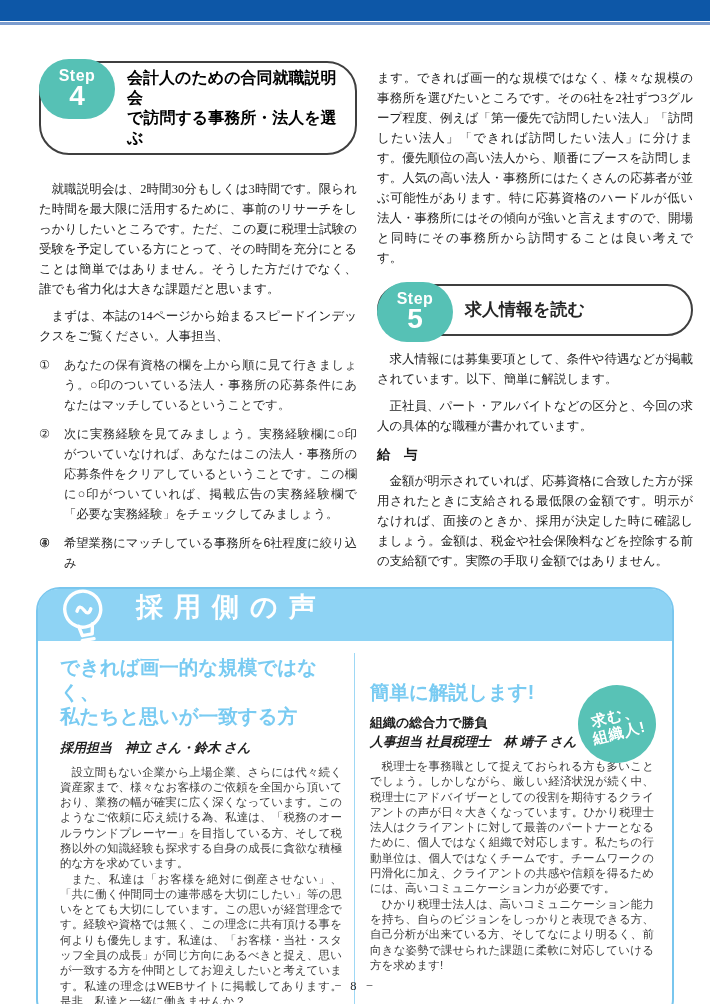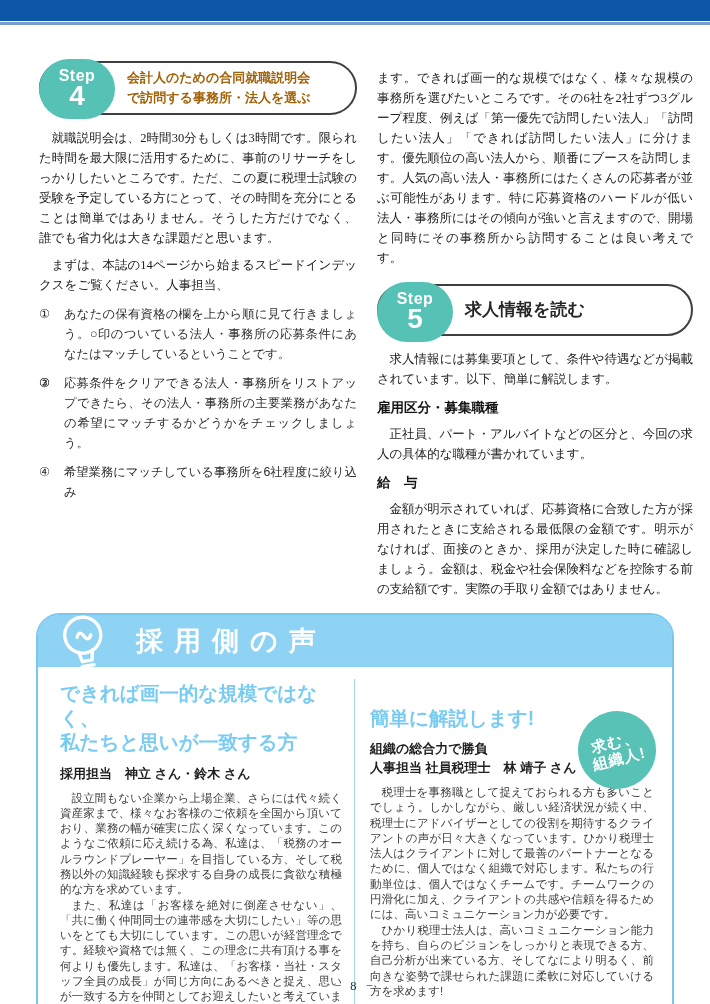"会計人のための合同就職説明会" .step-title { color: #a16207 -> #000000; font-size: 13px -> 16px }
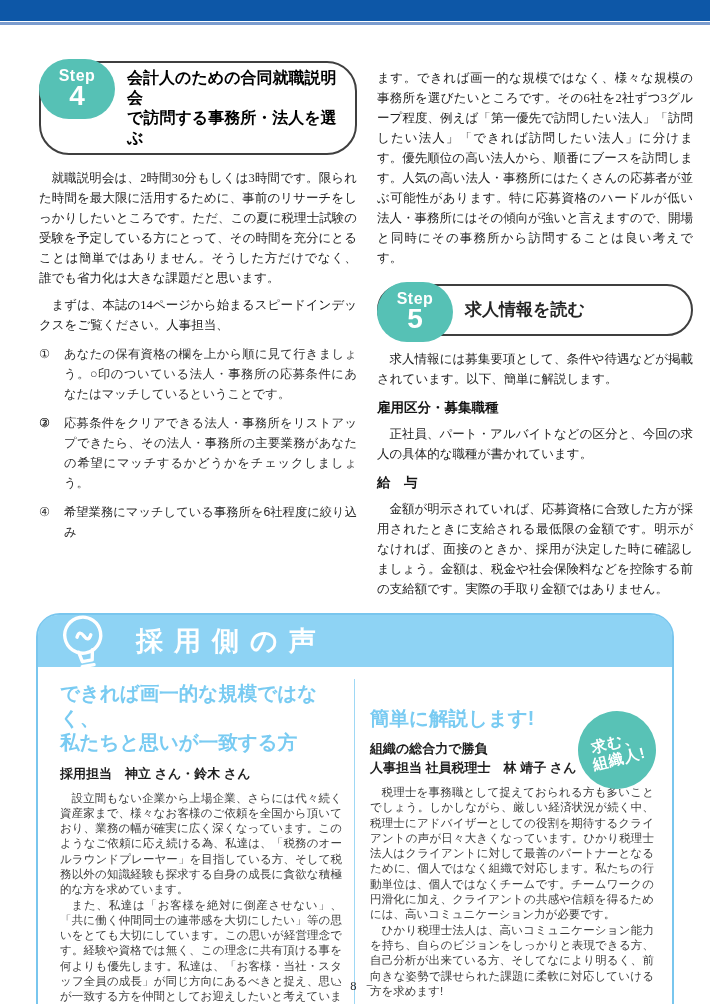"就職説明会は、2時間30分もしくは3時間です。限られた時間を最大限に活用するため" .mt14 { margin-top: 13px -> 24px }
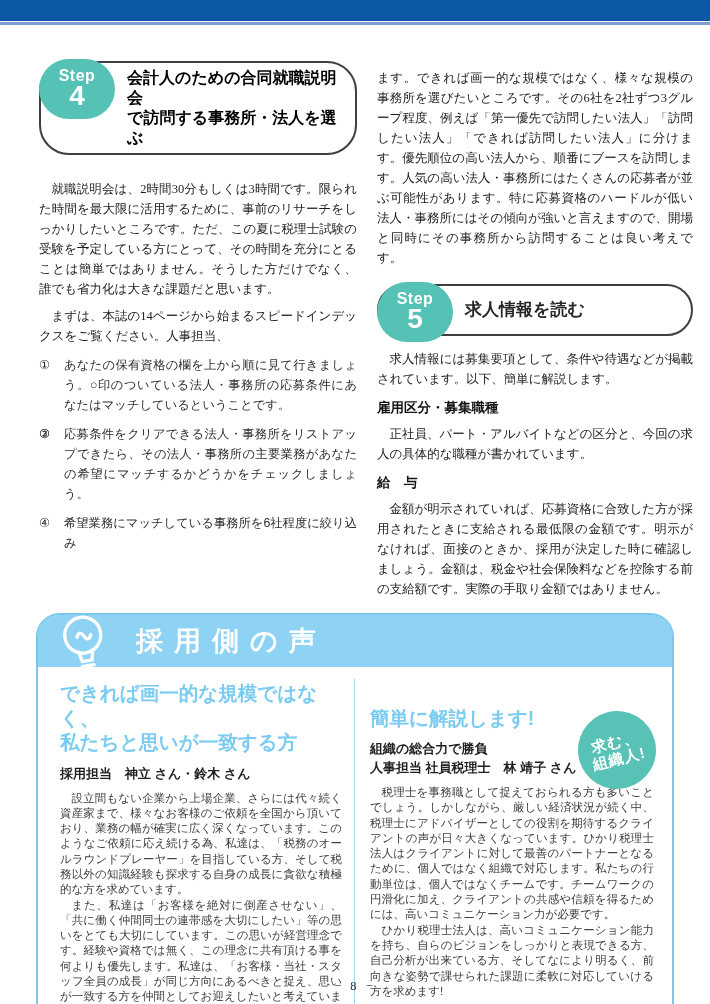"雇用区分・募集職種" h4.sec-heading { html: <h4>雇用区分・募集職種</h4> -> none }
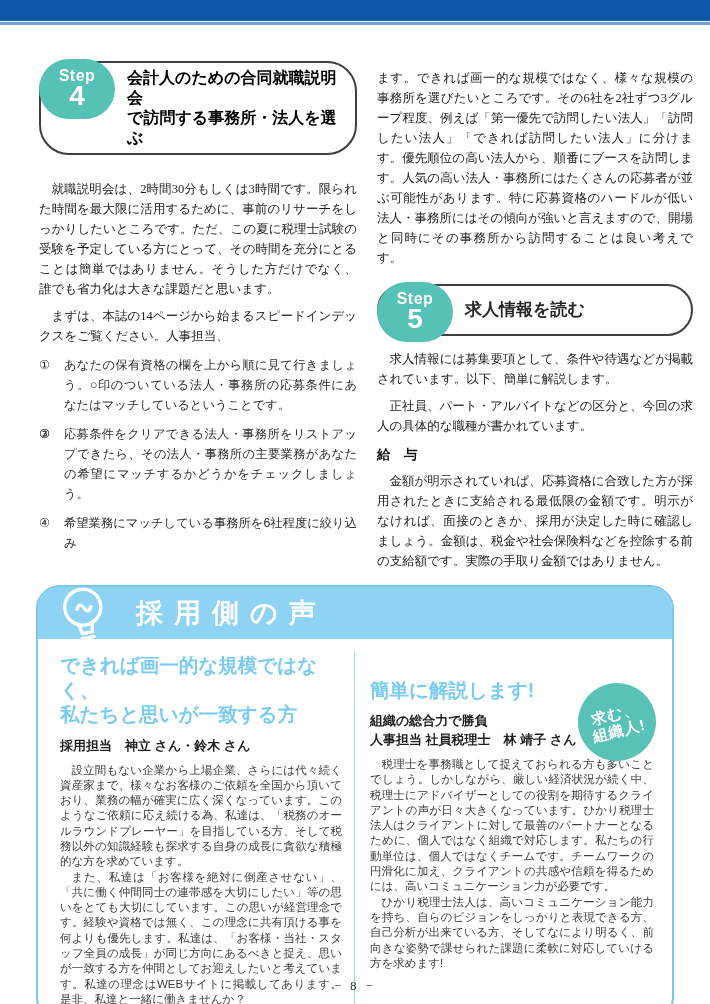"次に実務経験を見てみましょう。実務経験欄に○印がついていなければ、あなたはこの法" span { html: none -> <span>次に実務経験を見てみましょう。実務経験欄に○印がついていなければ、あなたはこの法人・事務所の応募条件をクリアしているということです。この欄に○印がついていれば、掲載広告の実務経験欄で「必要な実務経験」をチェックしてみましょう。</span> }
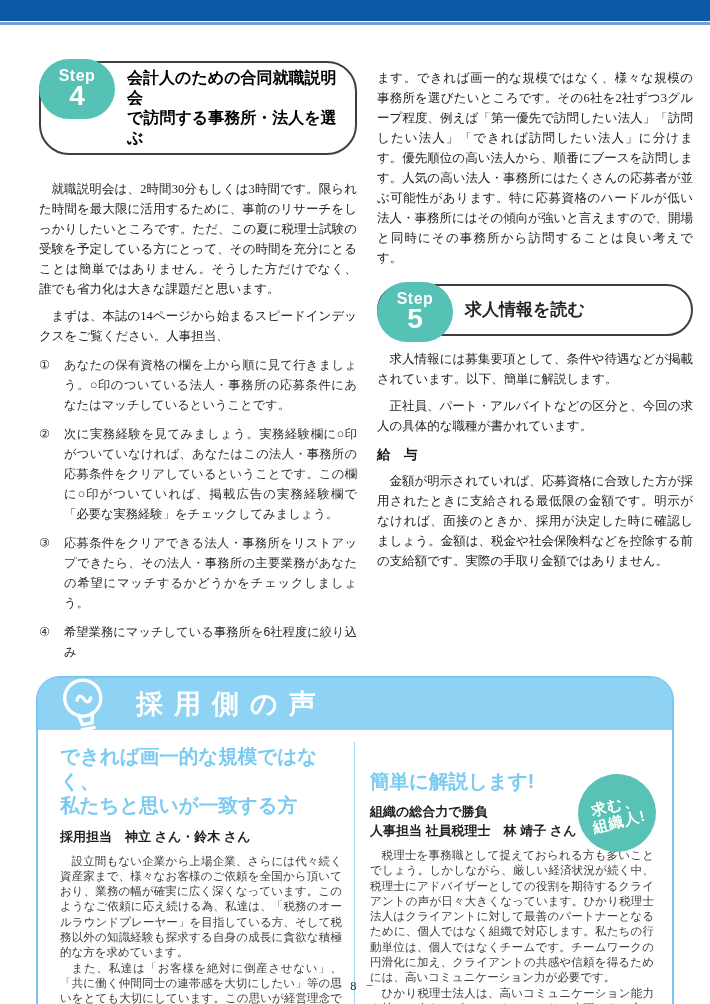"応募条件をクリアできる法人・事務所をリストアップできたら、その法人・事務所の主要" span { html: <span>応募条件をクリアできる法人・事務所をリストアップできたら、その法人・事務所の主要業務があなたの希望にマッチするかどうかをチェックしましょう。</span> -> none }
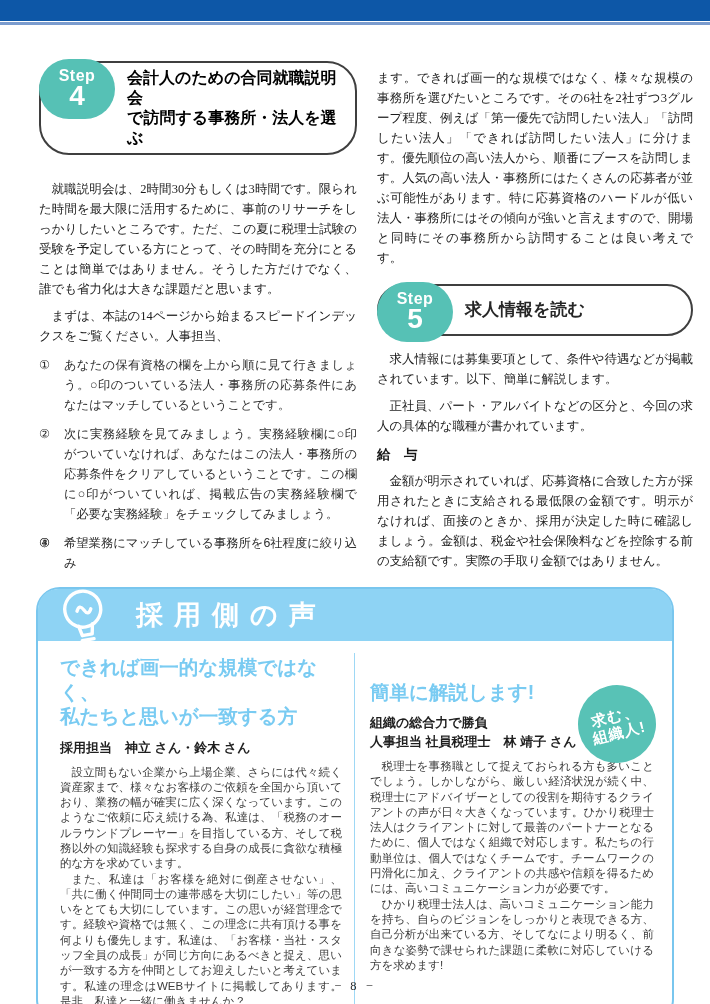"採用側の声" .voices-band { align-items: center -> flex-start }
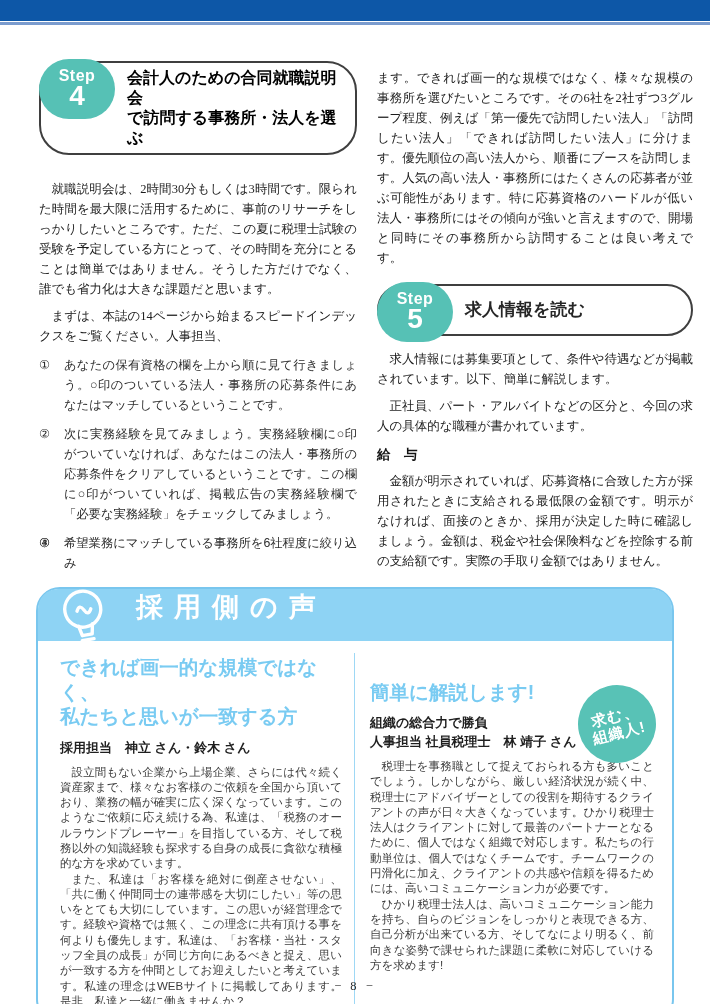"採用担当 神立 さん・鈴木 さん" .vperson { font-style: none -> italic }
